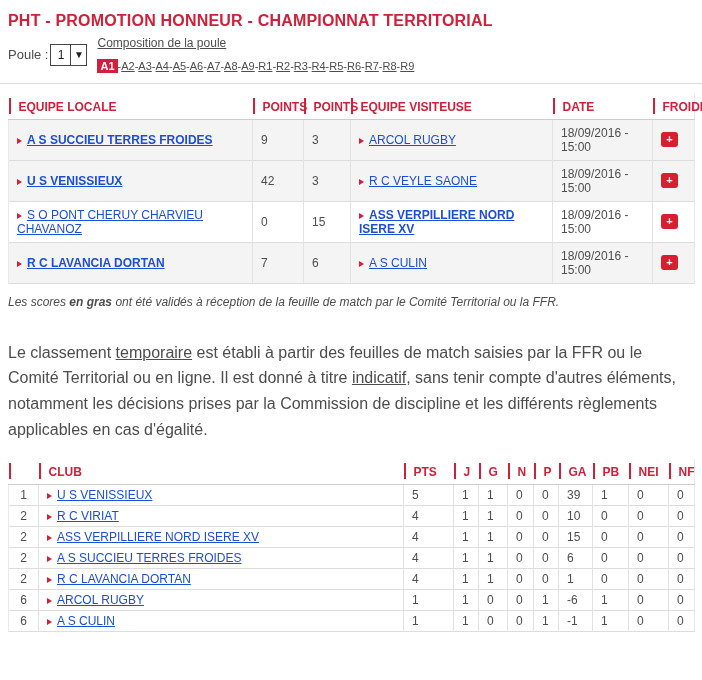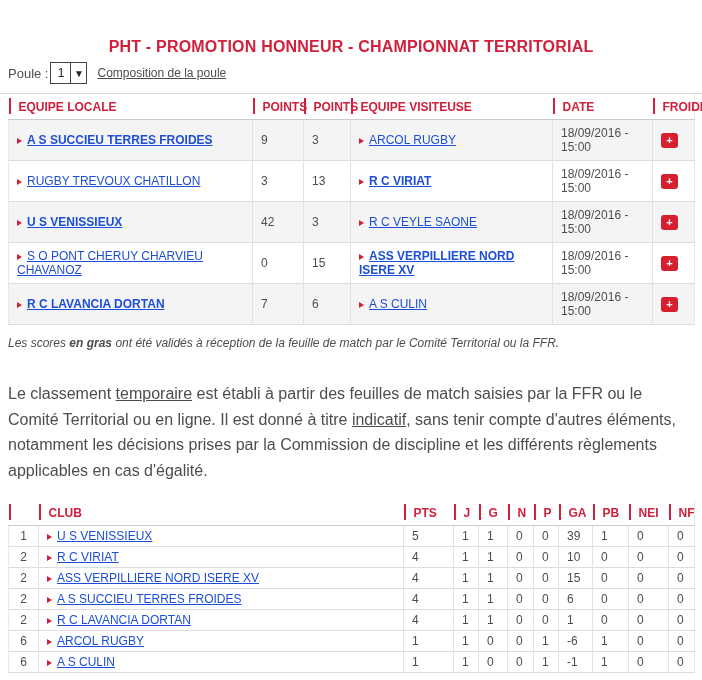"PHT - PROMOTION HONNEUR -" .page-title { margin-top: 26px -> none; text-align: center -> none }
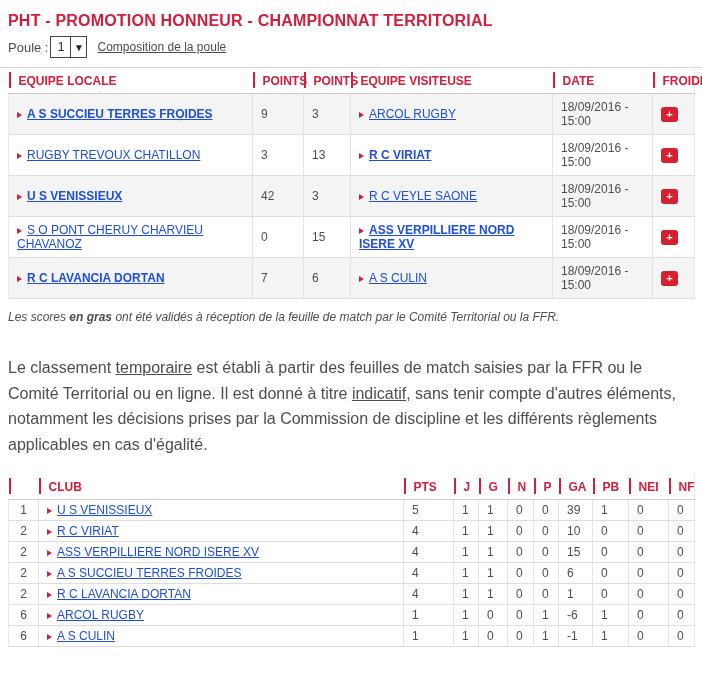"A1" span.pool-nav { html: none -> <span><span>A1</span>-<a>A2</a>-<a>A3</a>-<a>A4</a>-<a>A5</a>-<a>A6</a>-<a>A7</a>-<a>A8</a>-<a>A9</a>-<a>R1</a>-<a>R2</a>-<a>R3</a>-<a>R4</a>-<a>R5</a>-<a>R6</a>-<a>R7</a>-<a>R8</a>-<a>R9</a></span> }
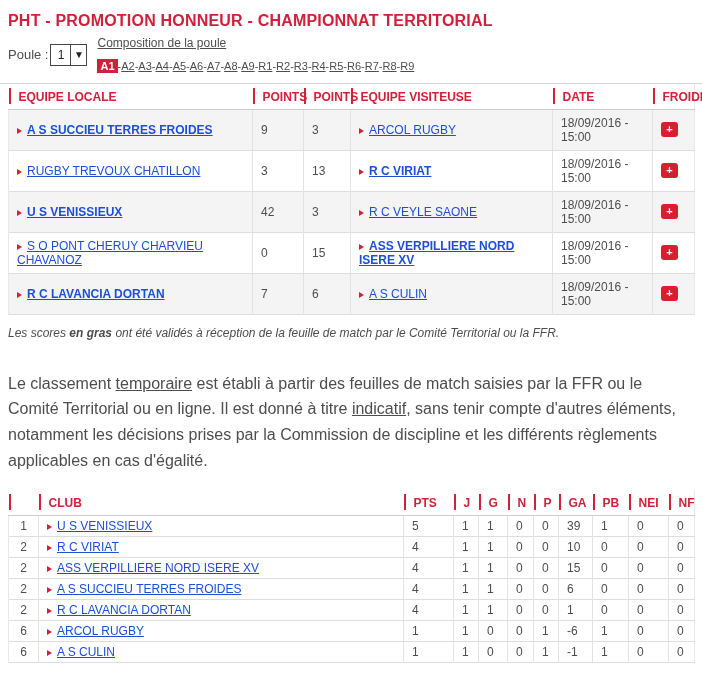"EQUIPE LOCALE" .matches-table { margin-top: none -> 10px }
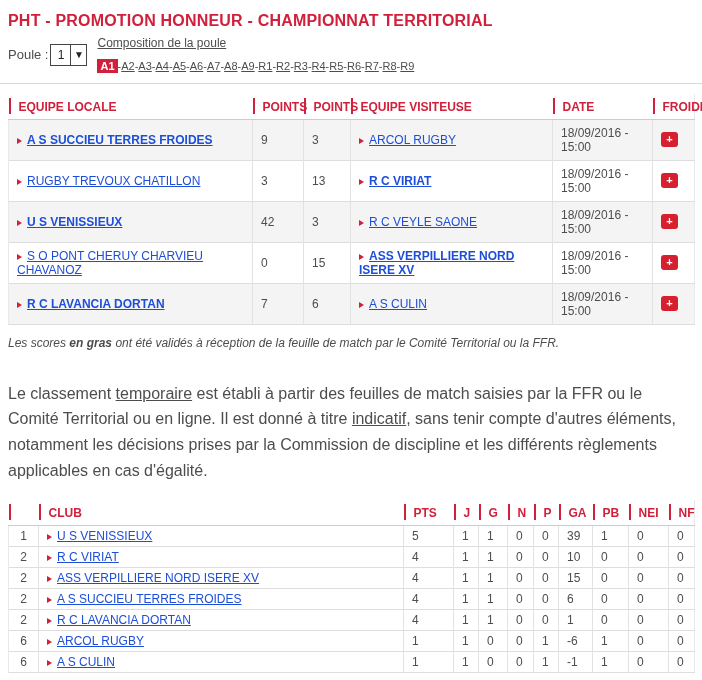"RUGBY TREVOUX CHATILLON" tr { html: <tr> <td><span></span><a>RUGBY TREVOUX CHATILLON</a></td> <td>3</td> <td>13</td> <td><span></span><a>R C VIRIAT</a></td> <td>18/09/2016 - 15:00</td> <td><span>+</span></td> </tr> -> none }
